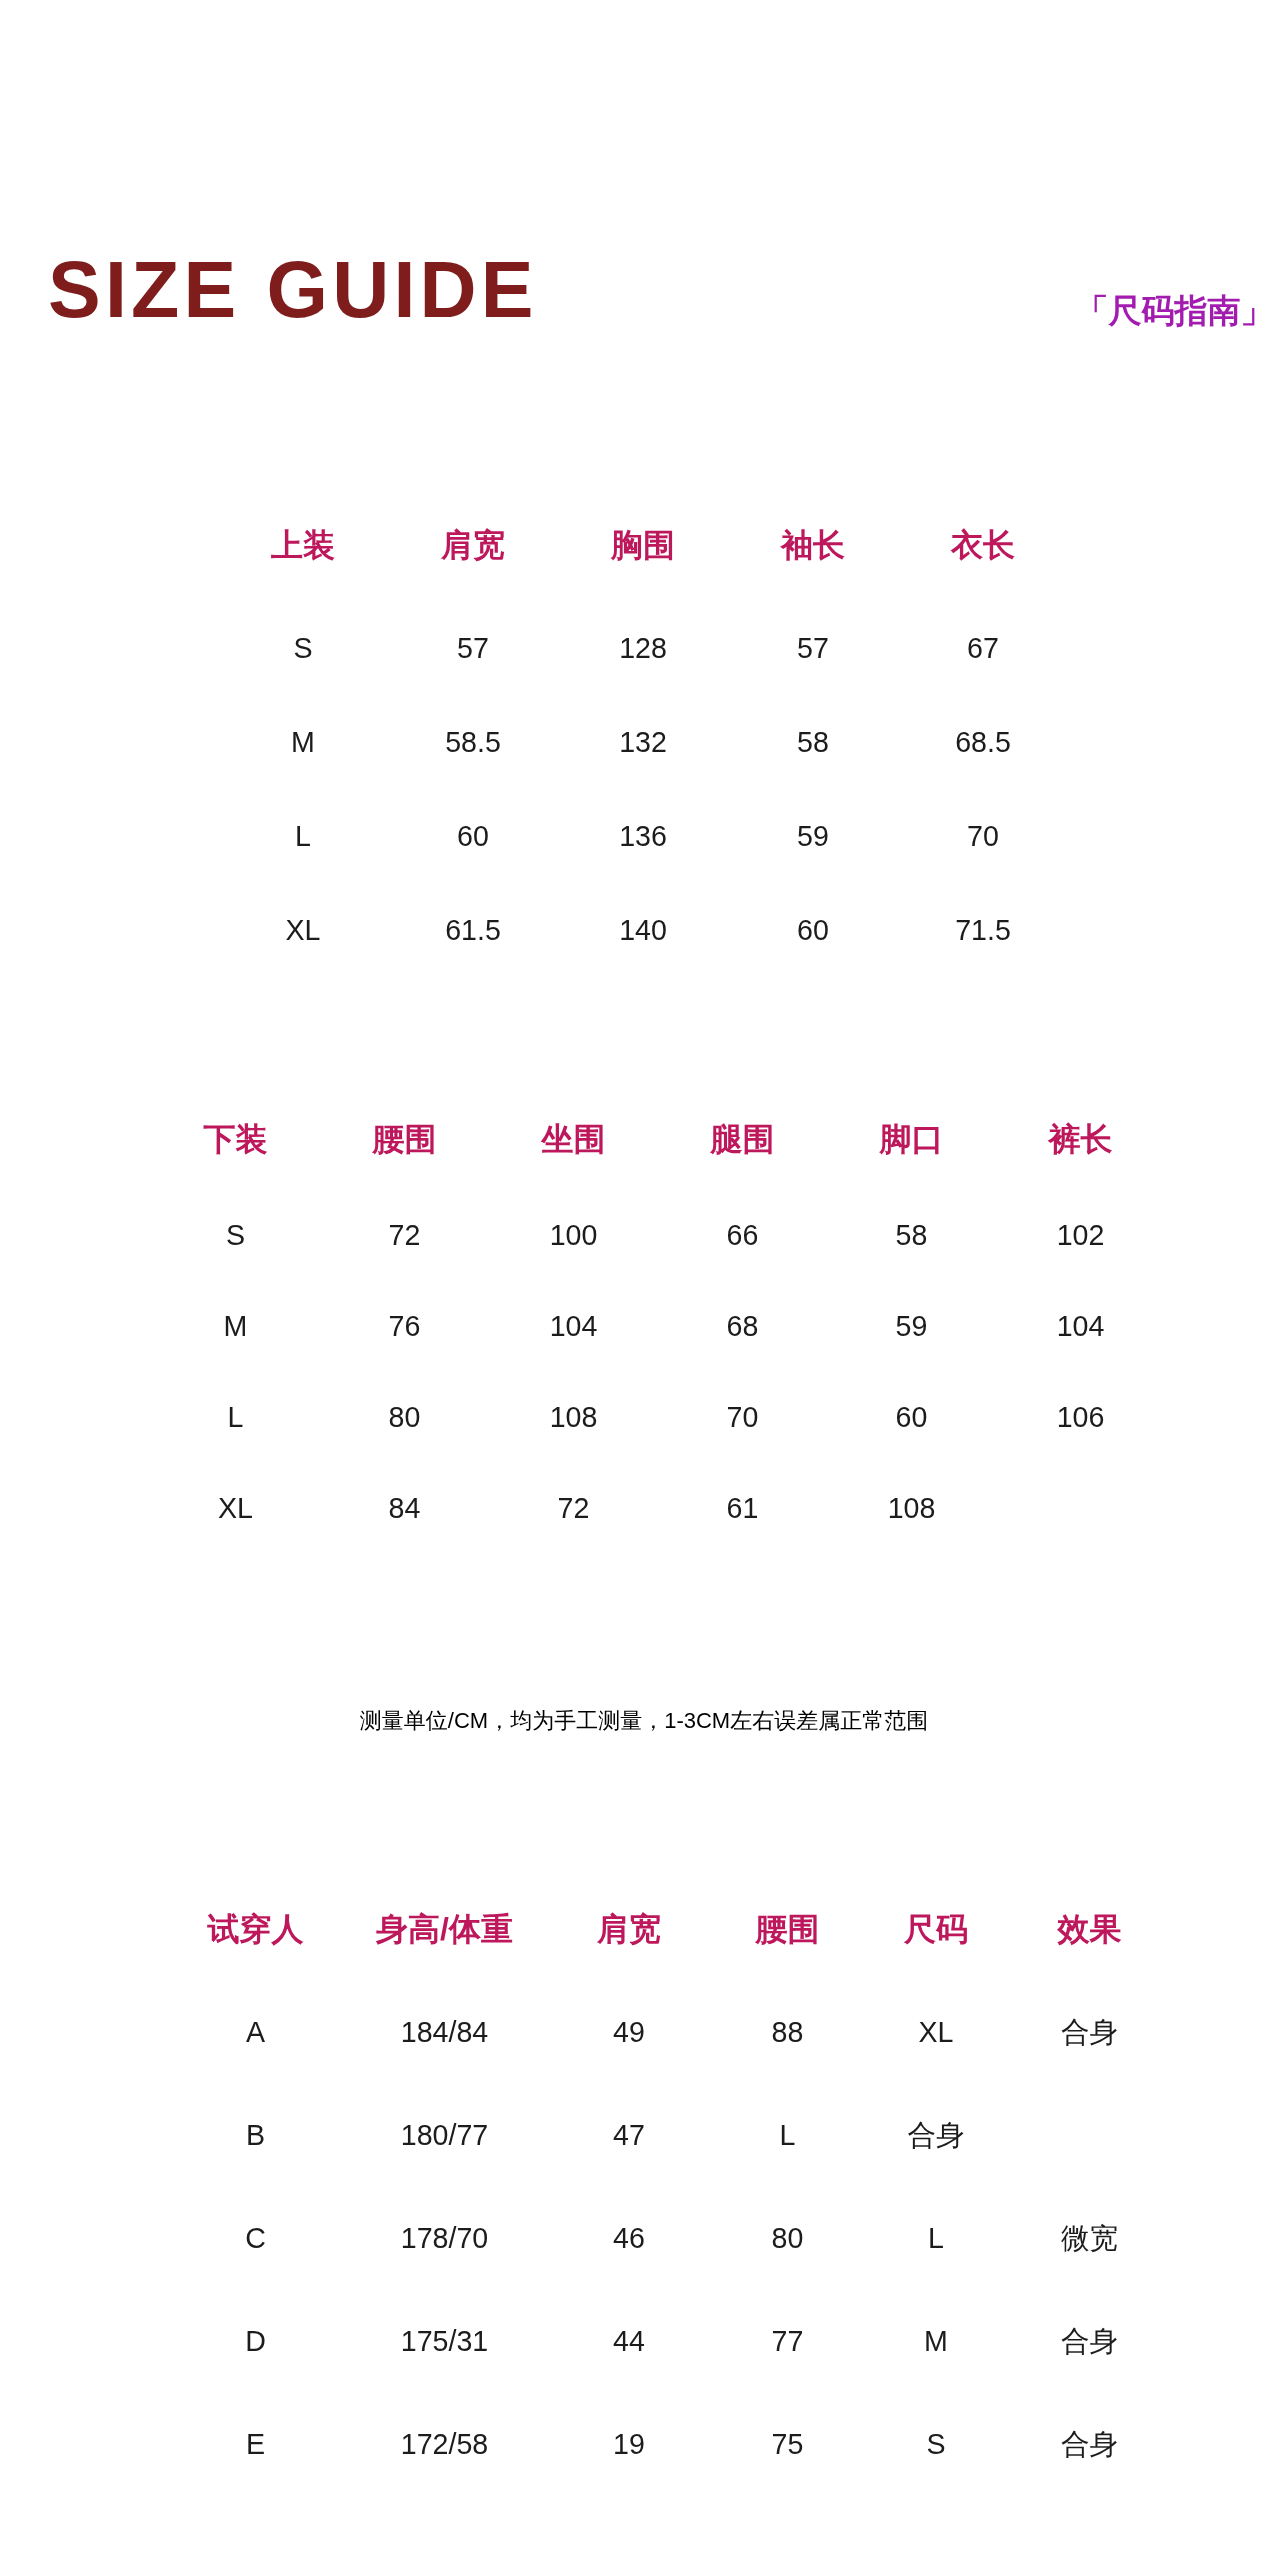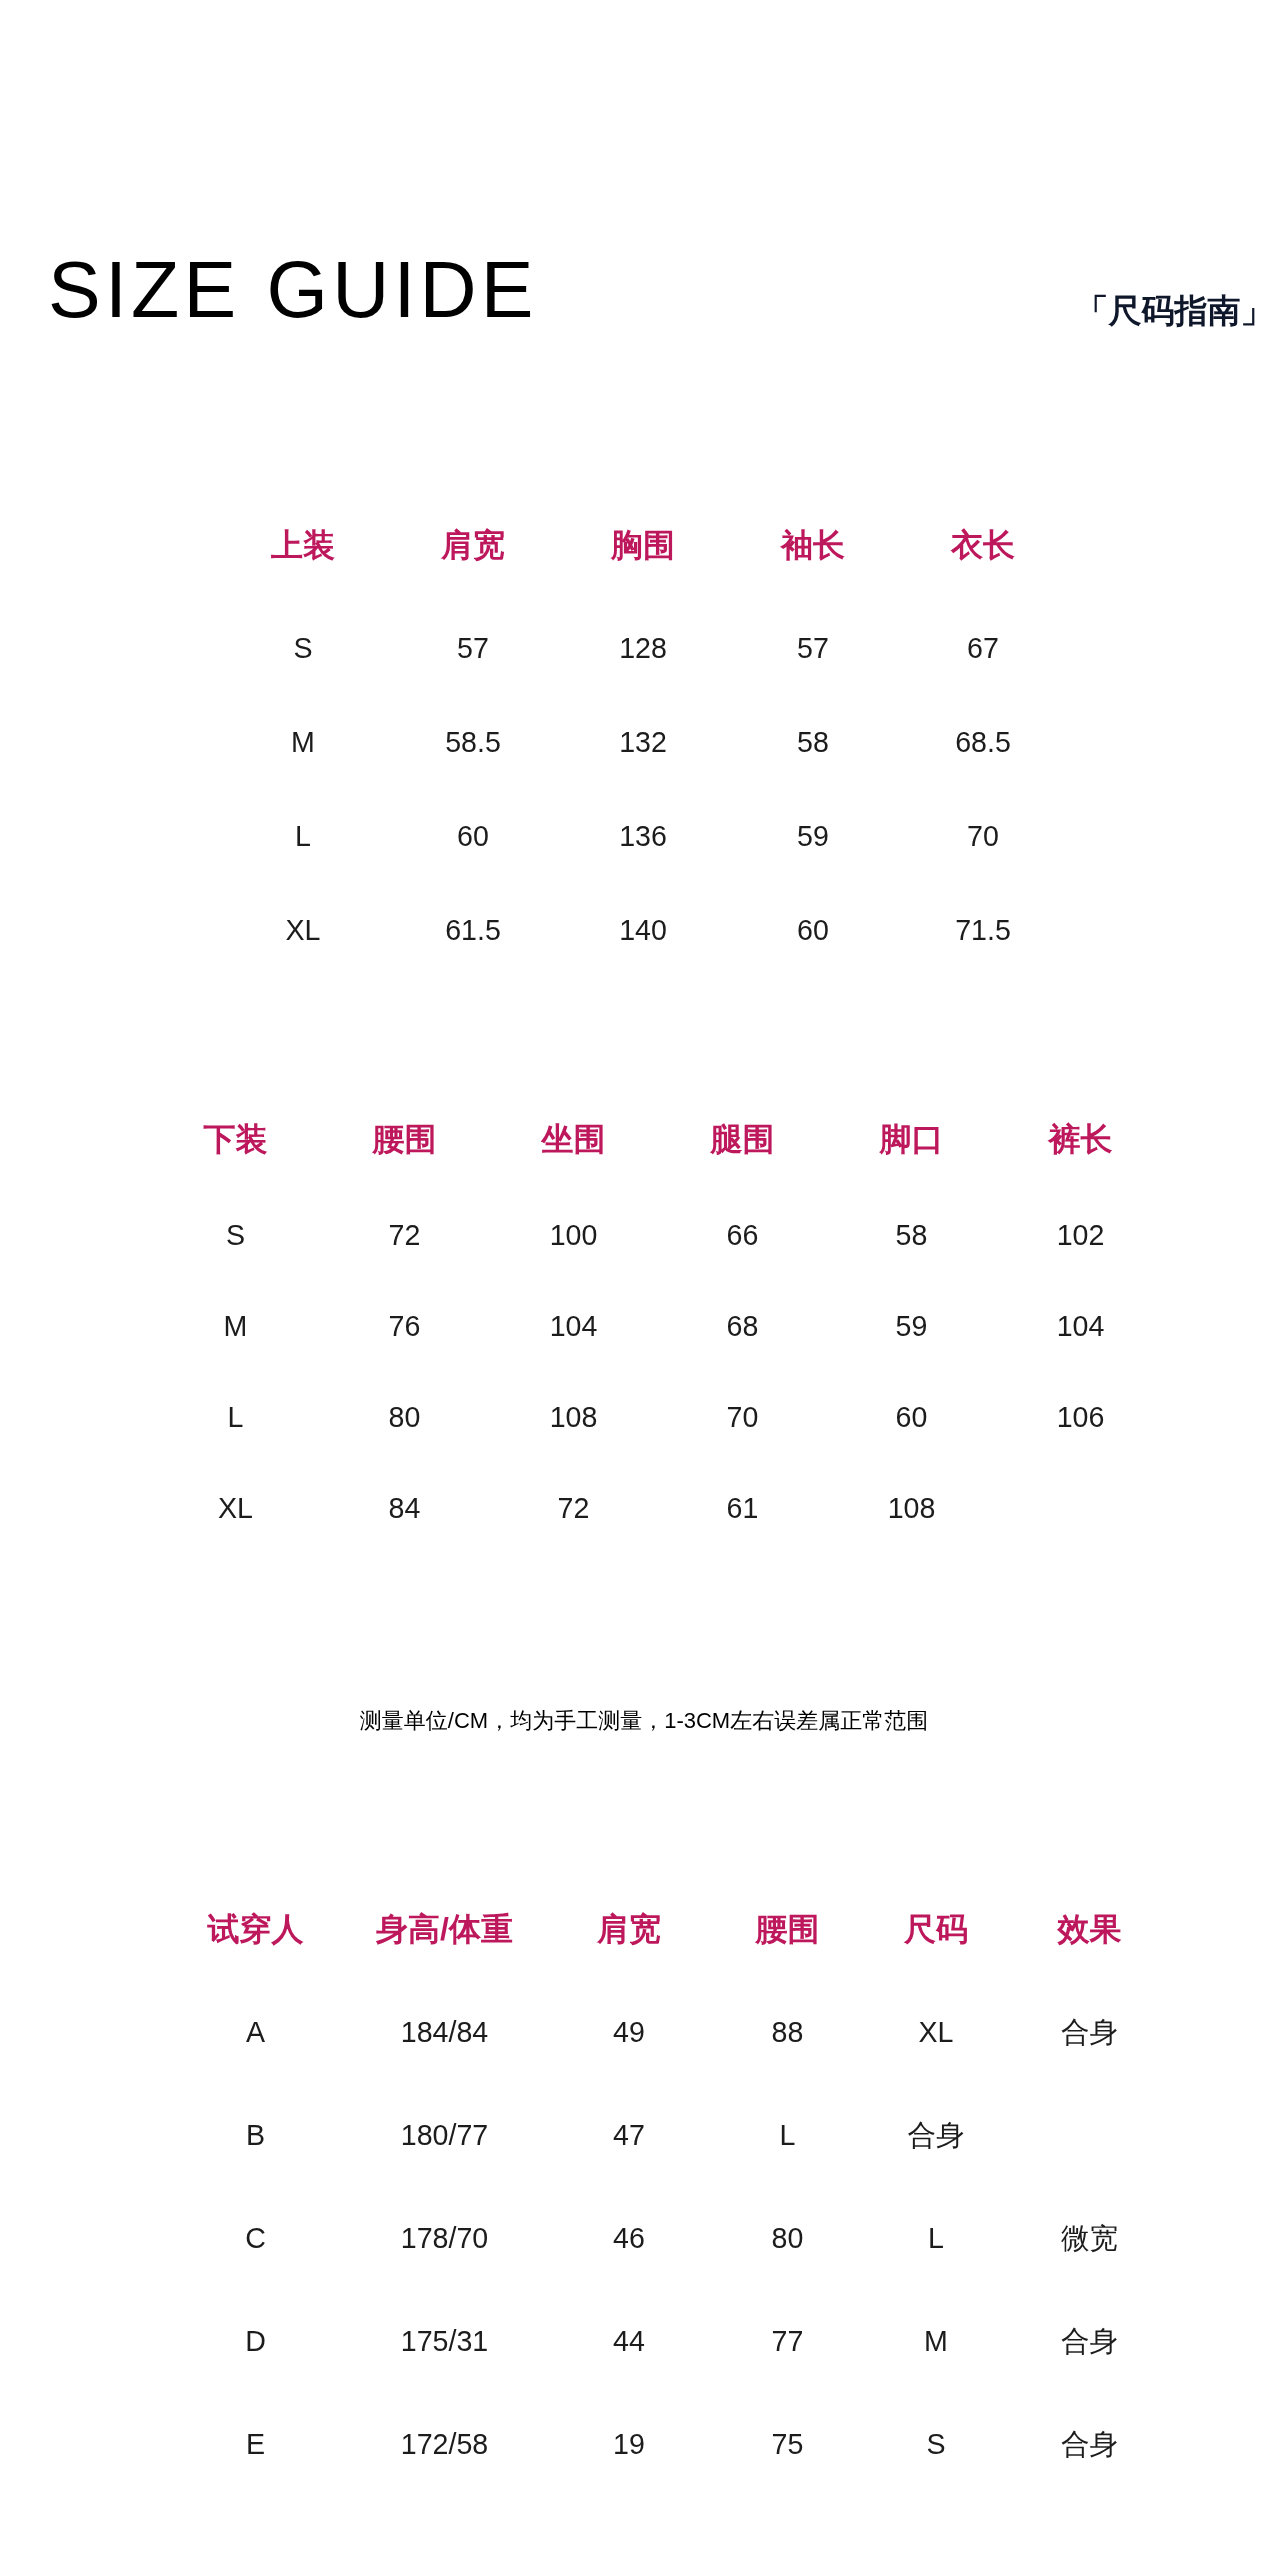"SIZE GUIDE" .page-title { color: #000000 -> #7f1d1d; font-weight: 400 -> 700 }
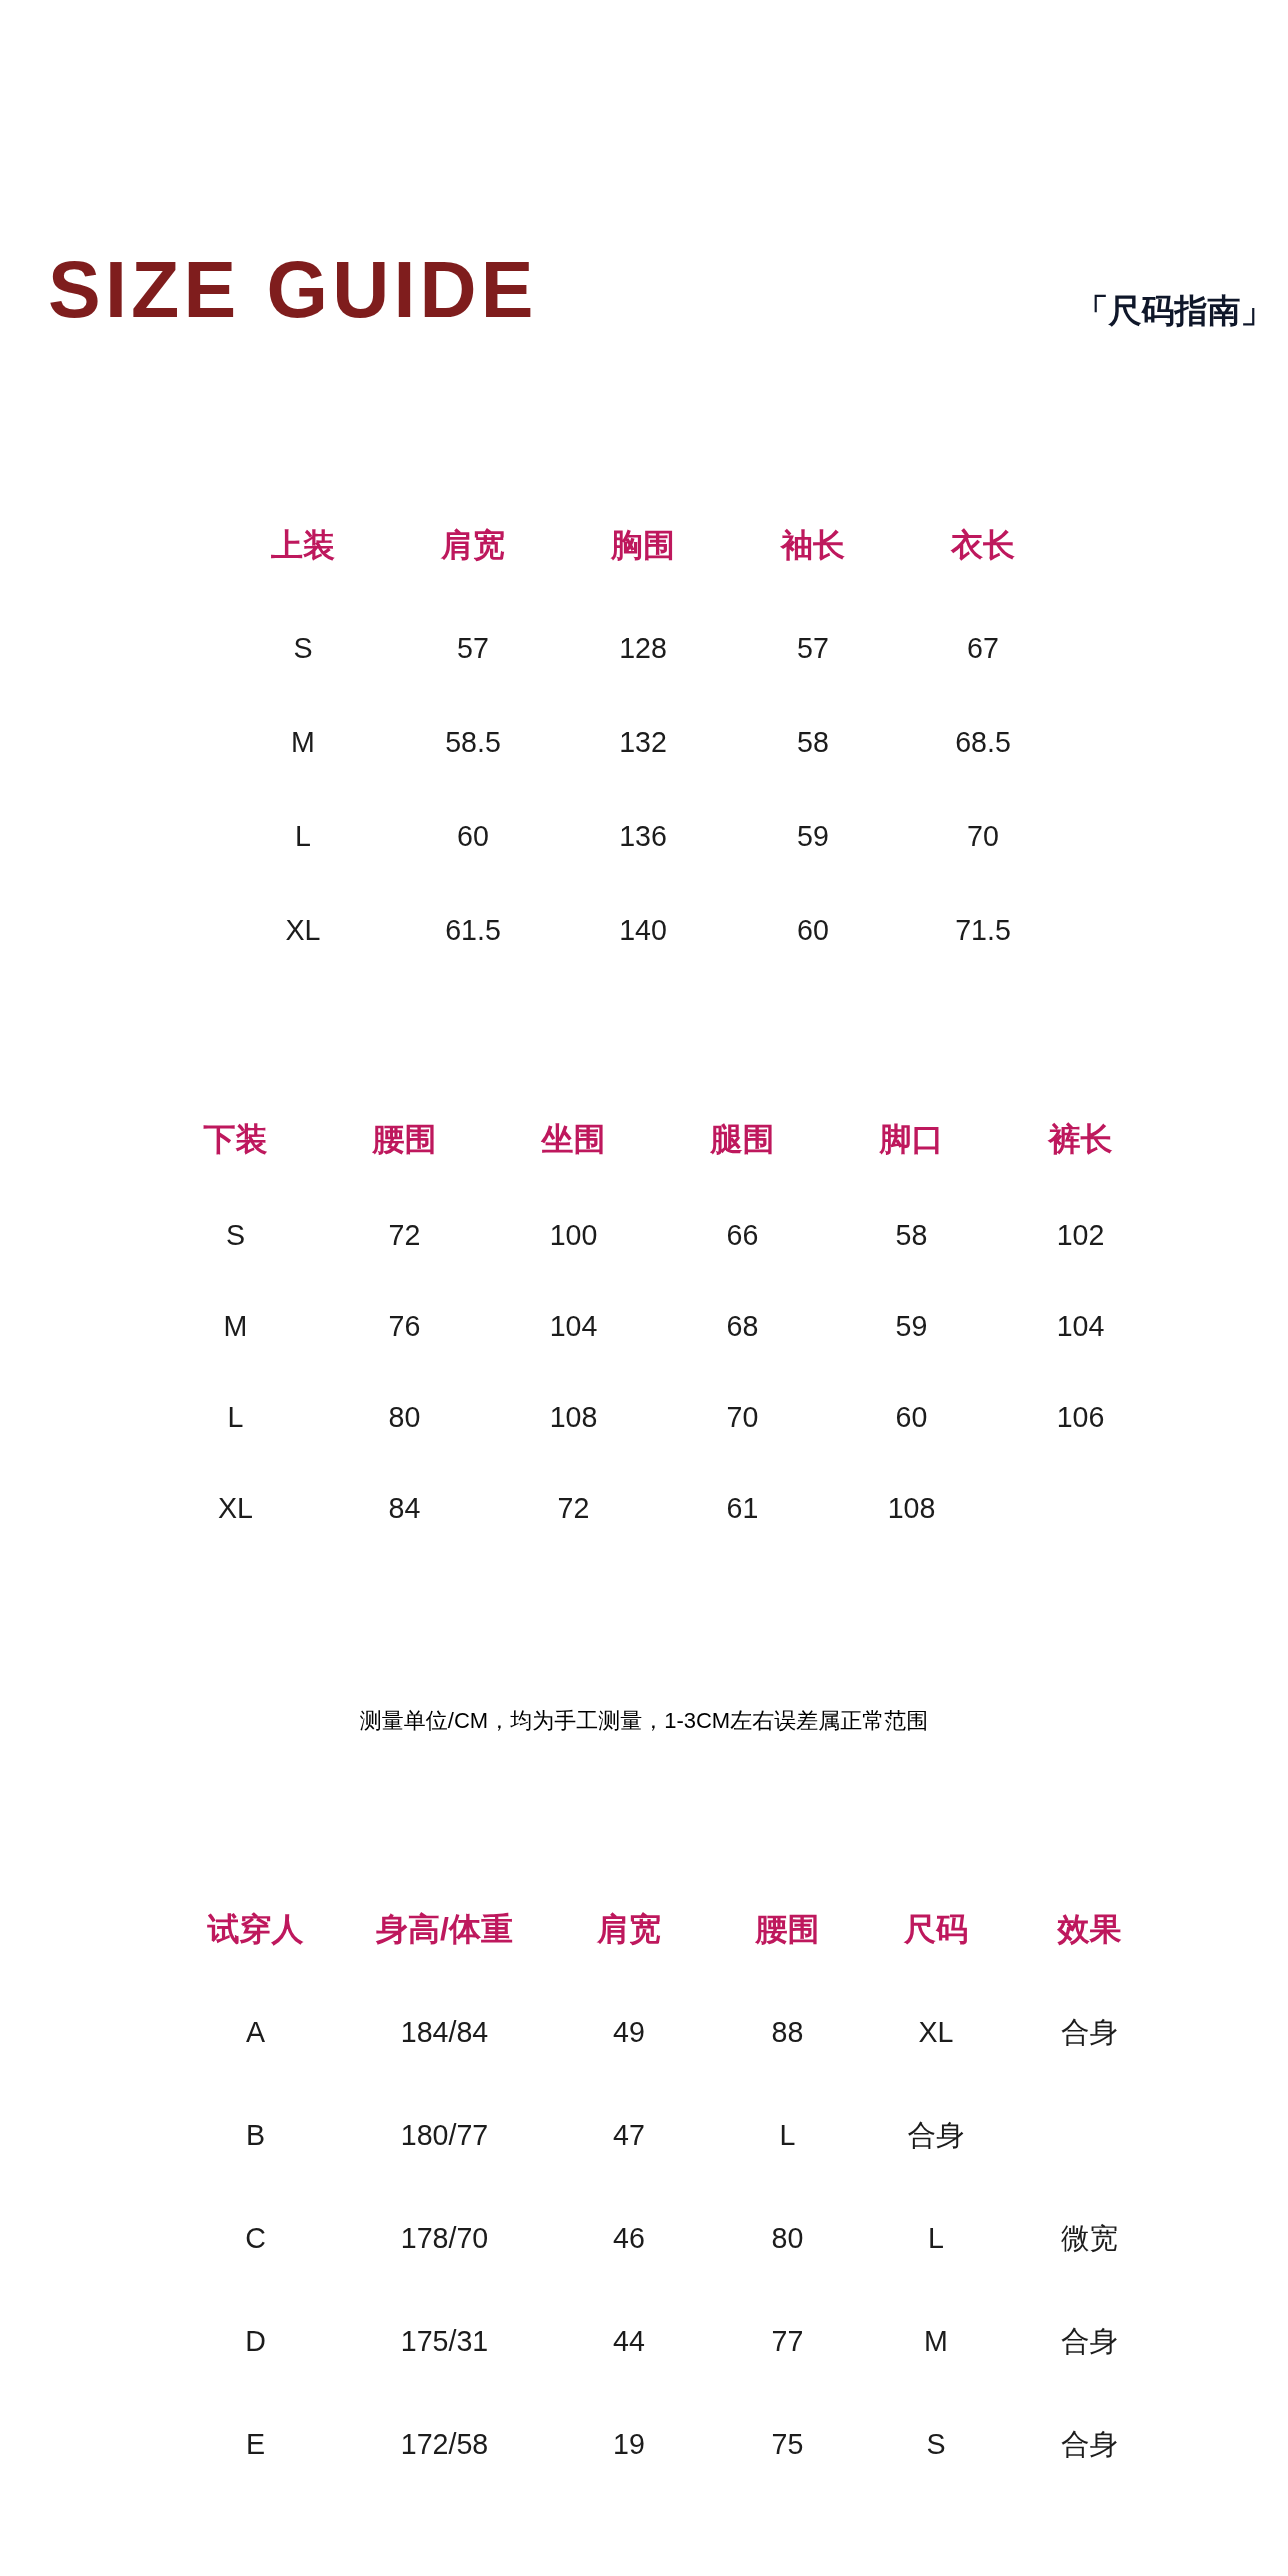"「尺码指南」" .page-subtitle { color: #0f172a -> #a21caf }
